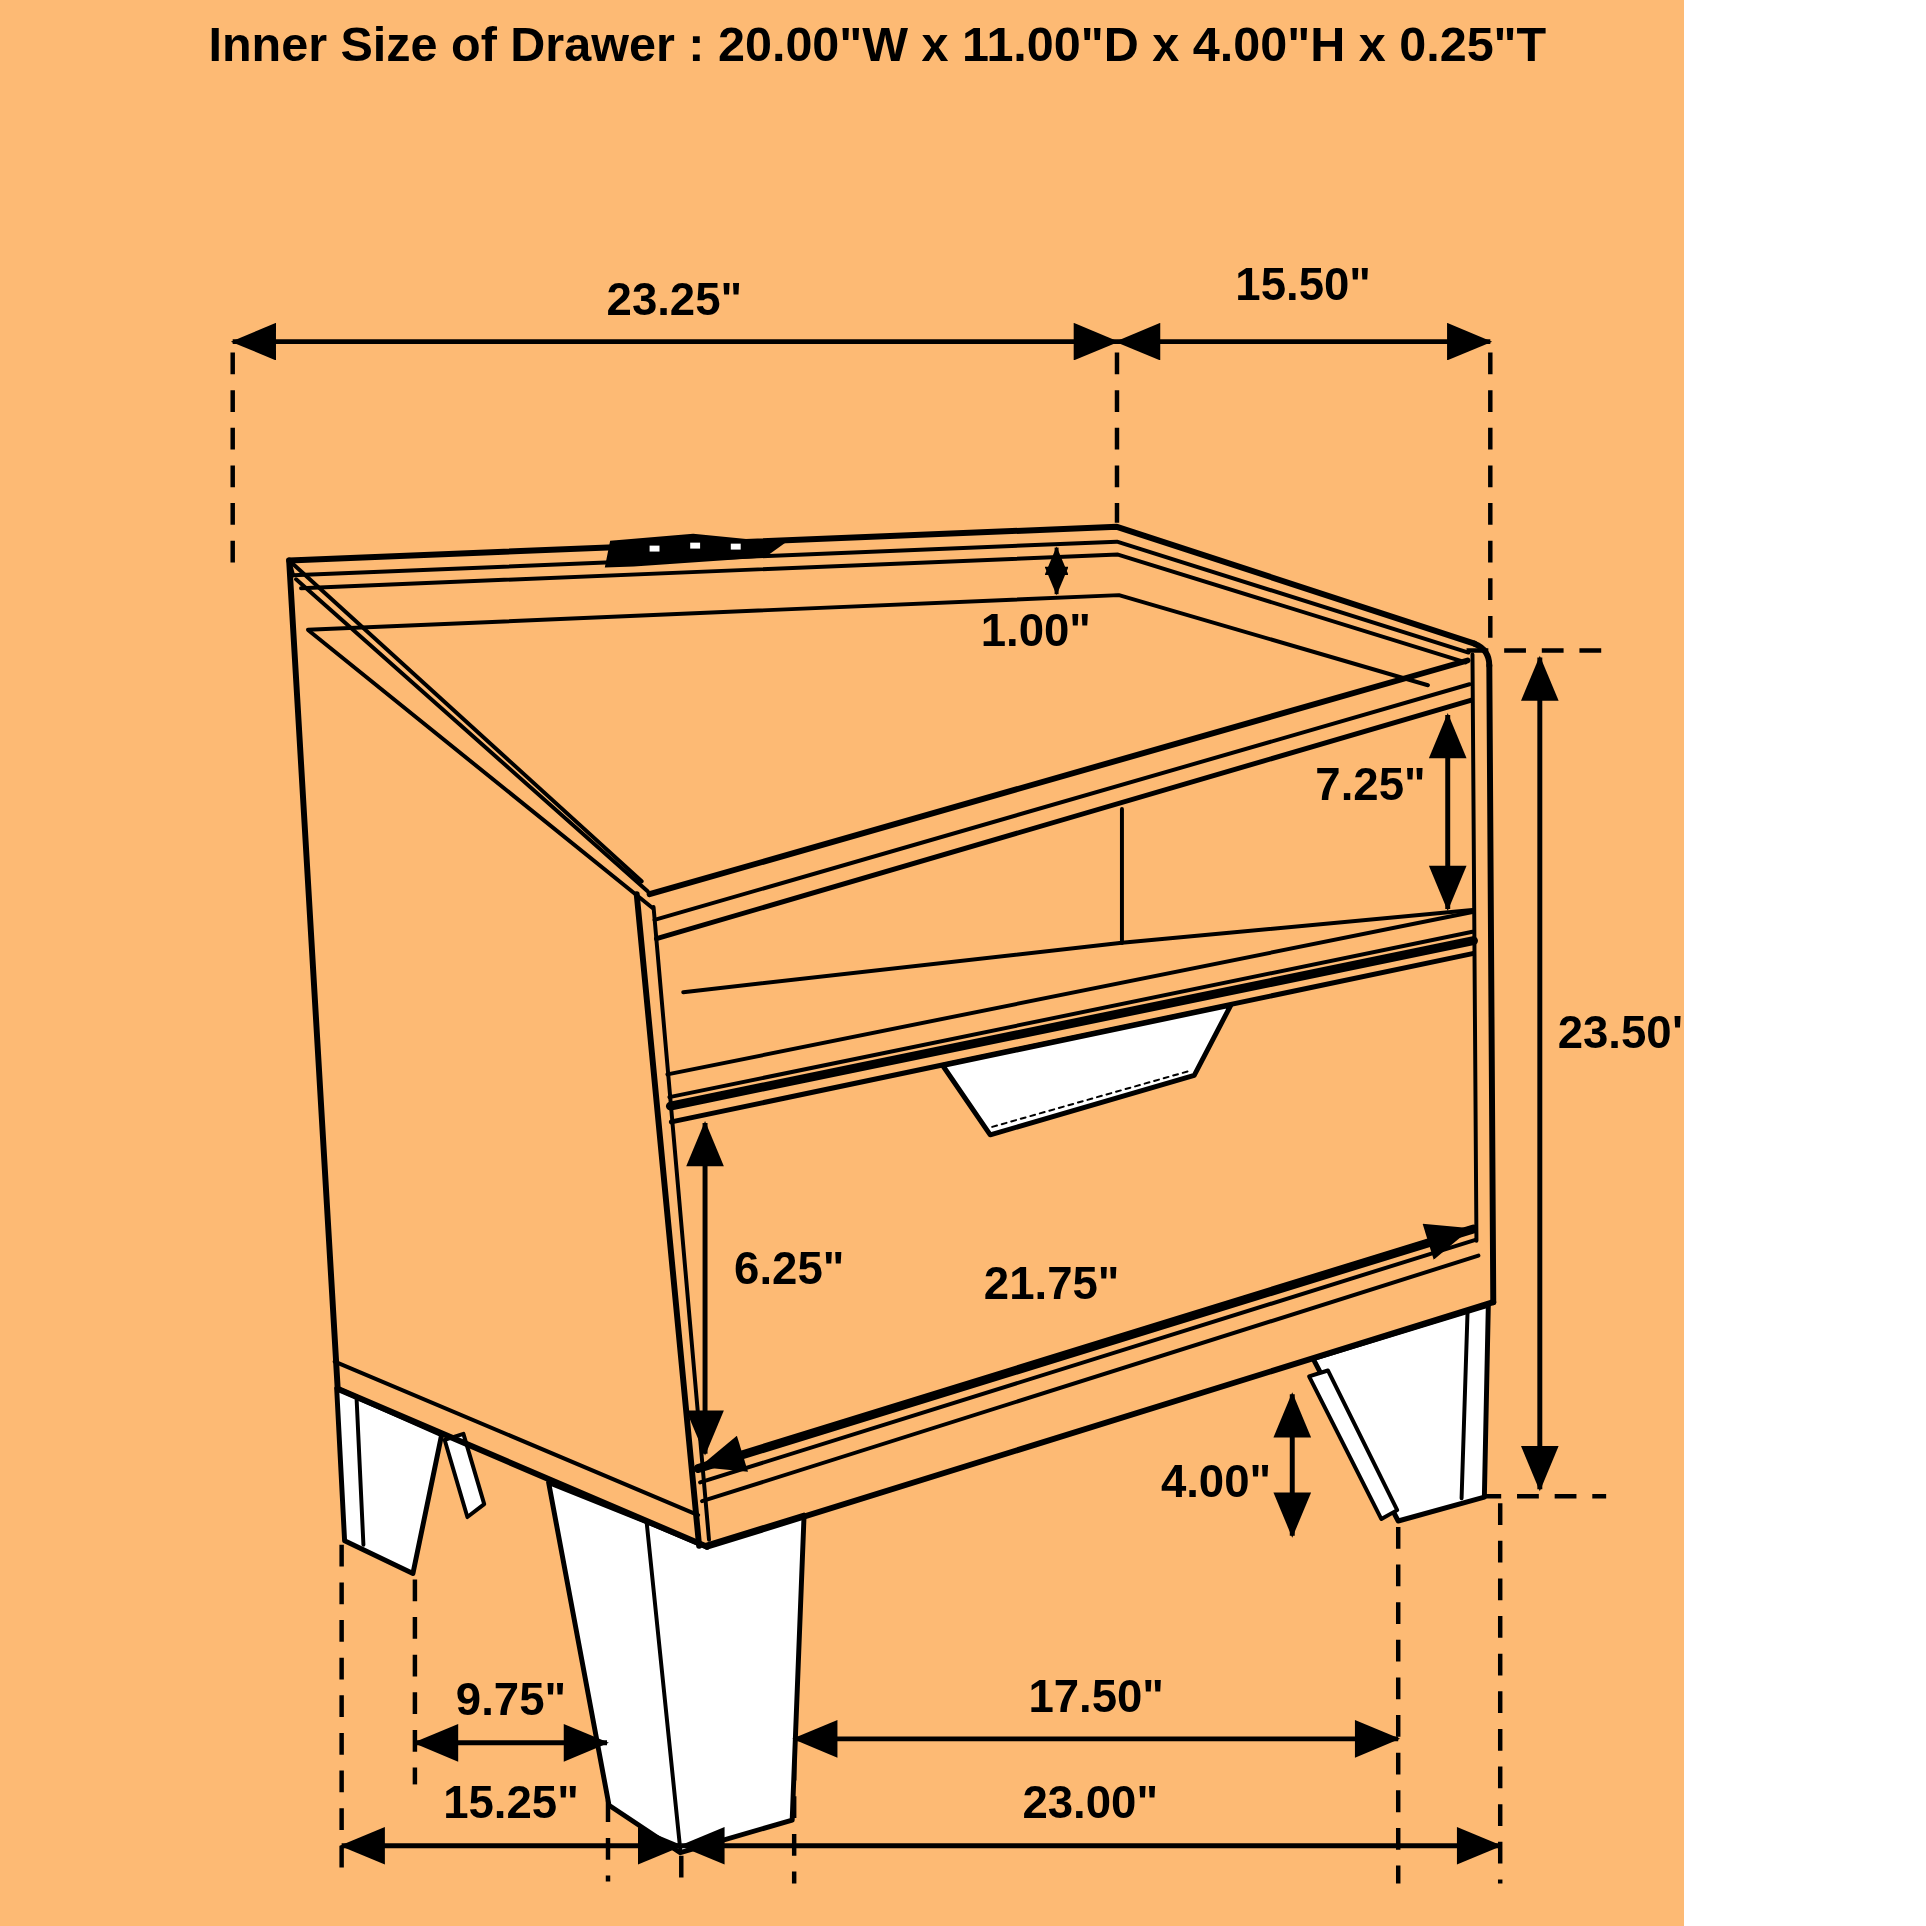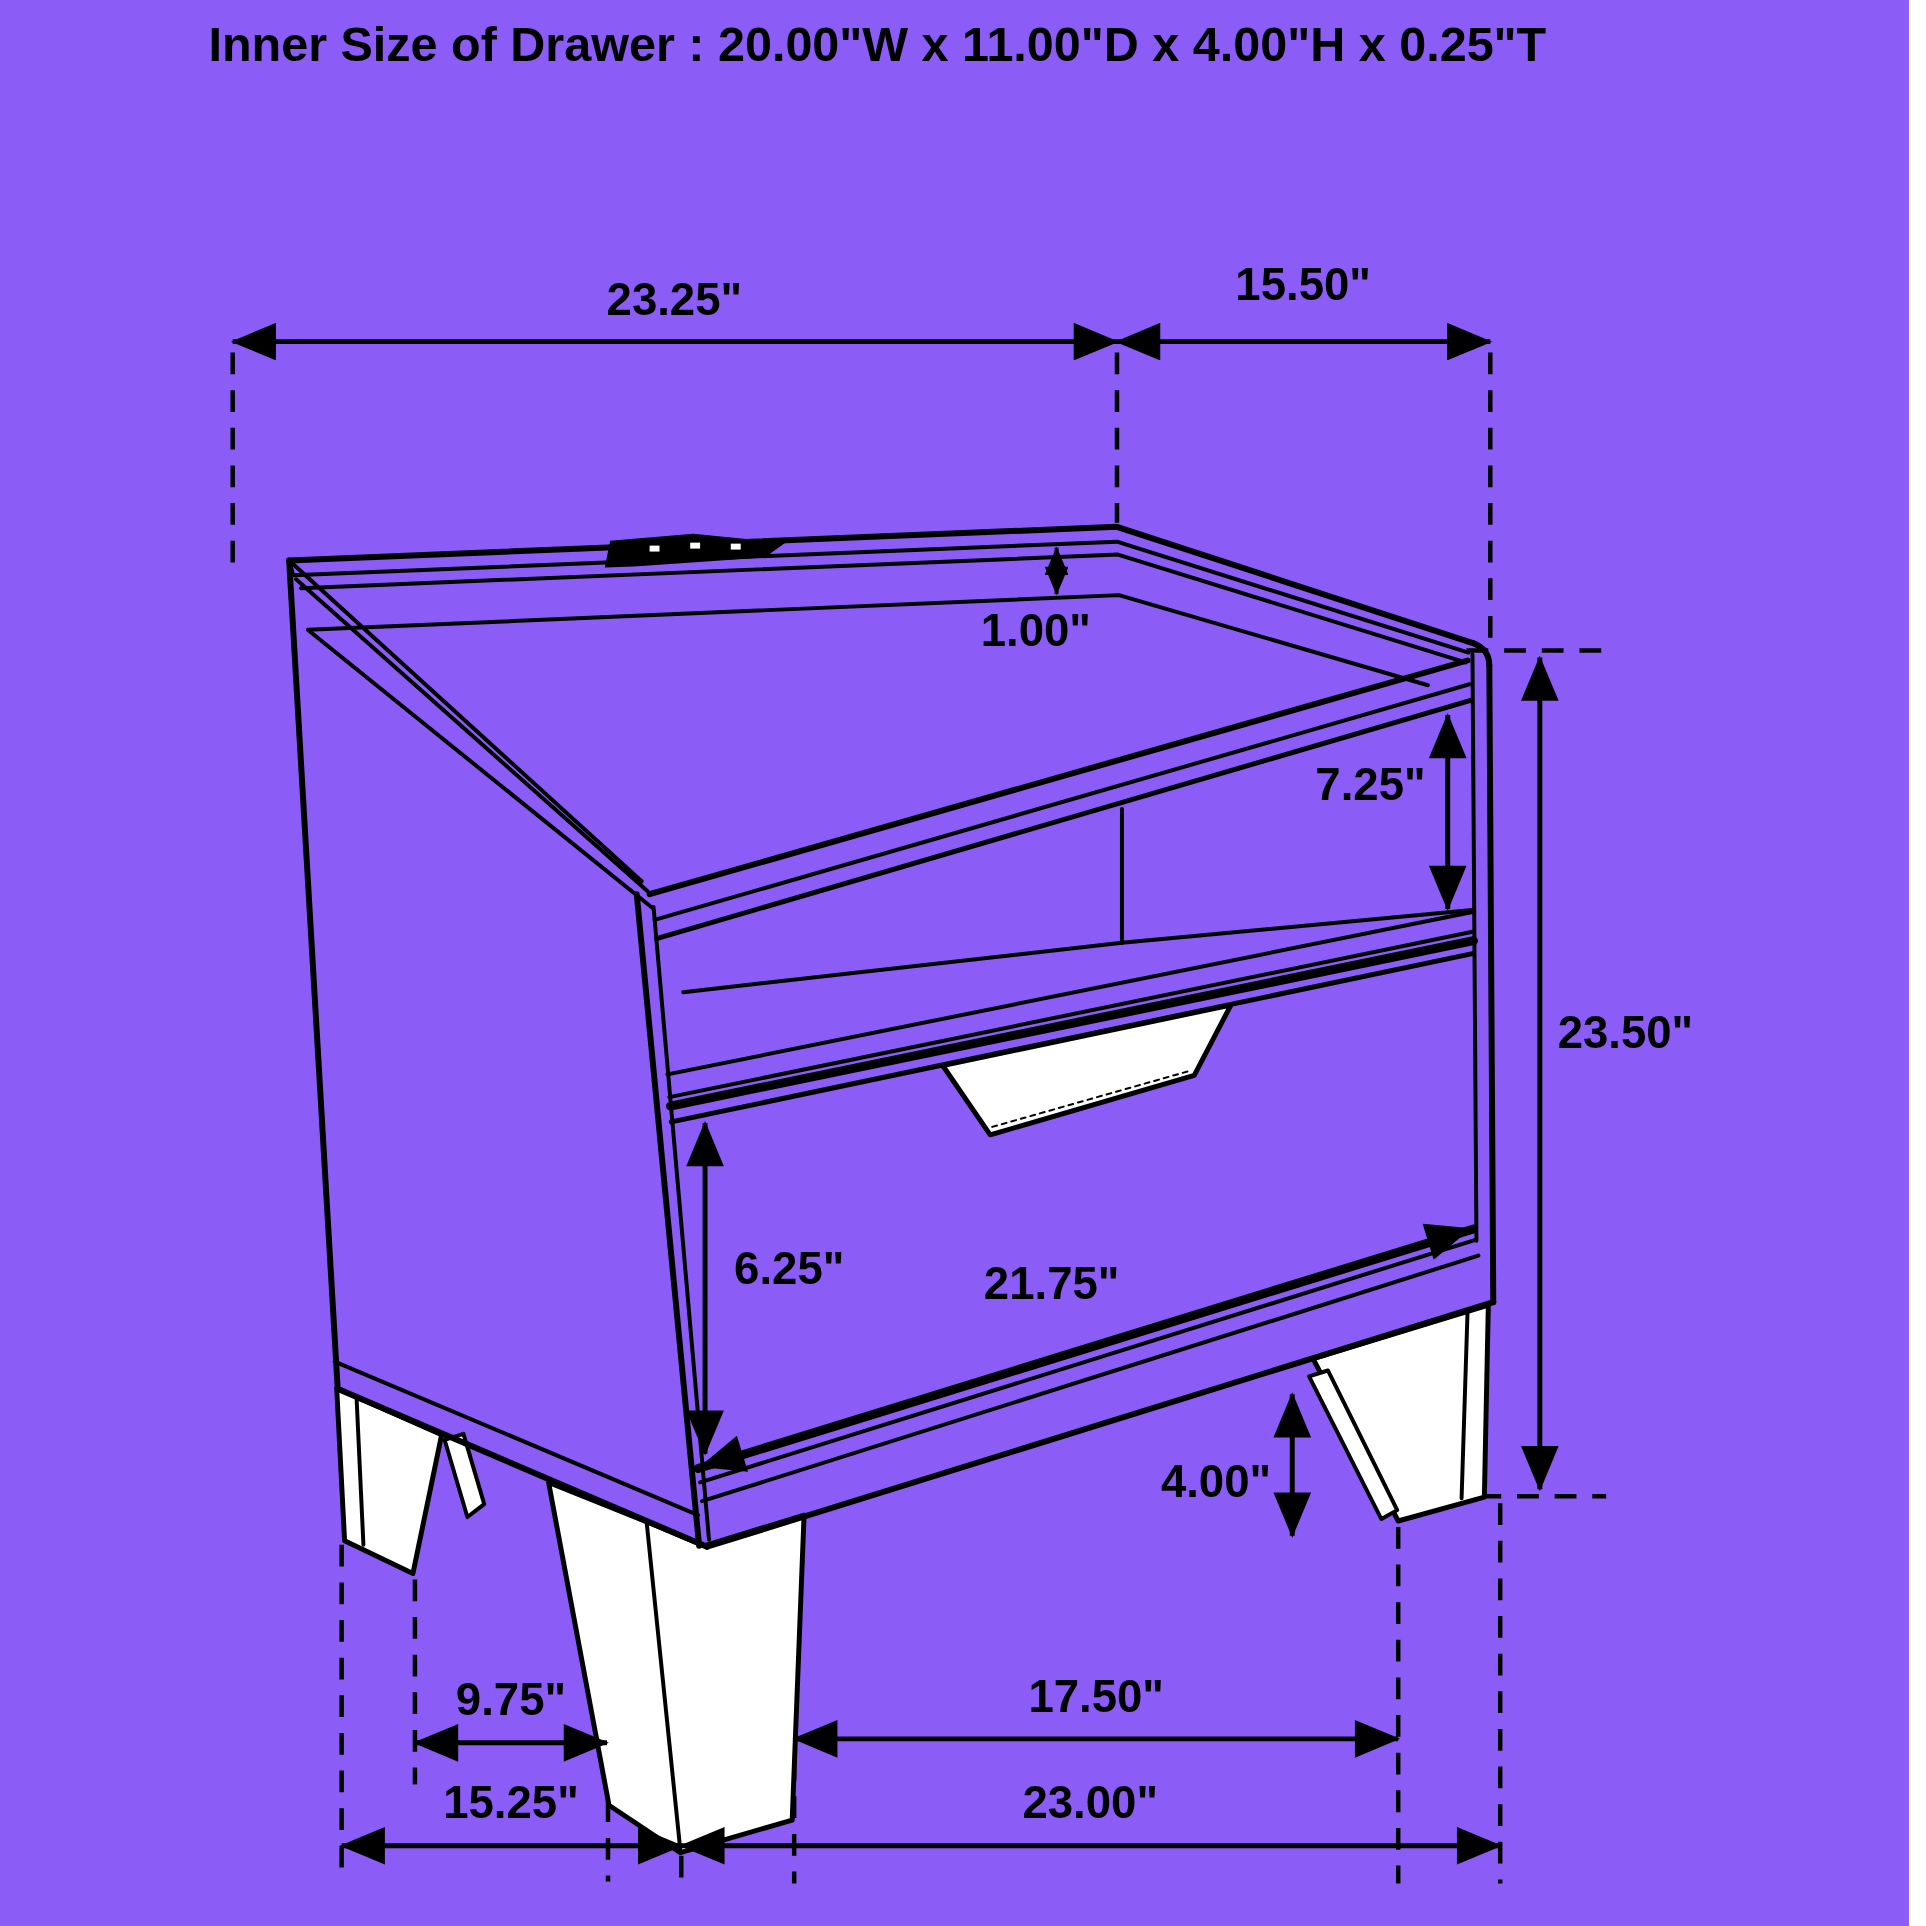"Inner Size of Drawer :" .canvas { background: #8b5cf6 -> #fdba74; width: 1909px -> 1684px }
